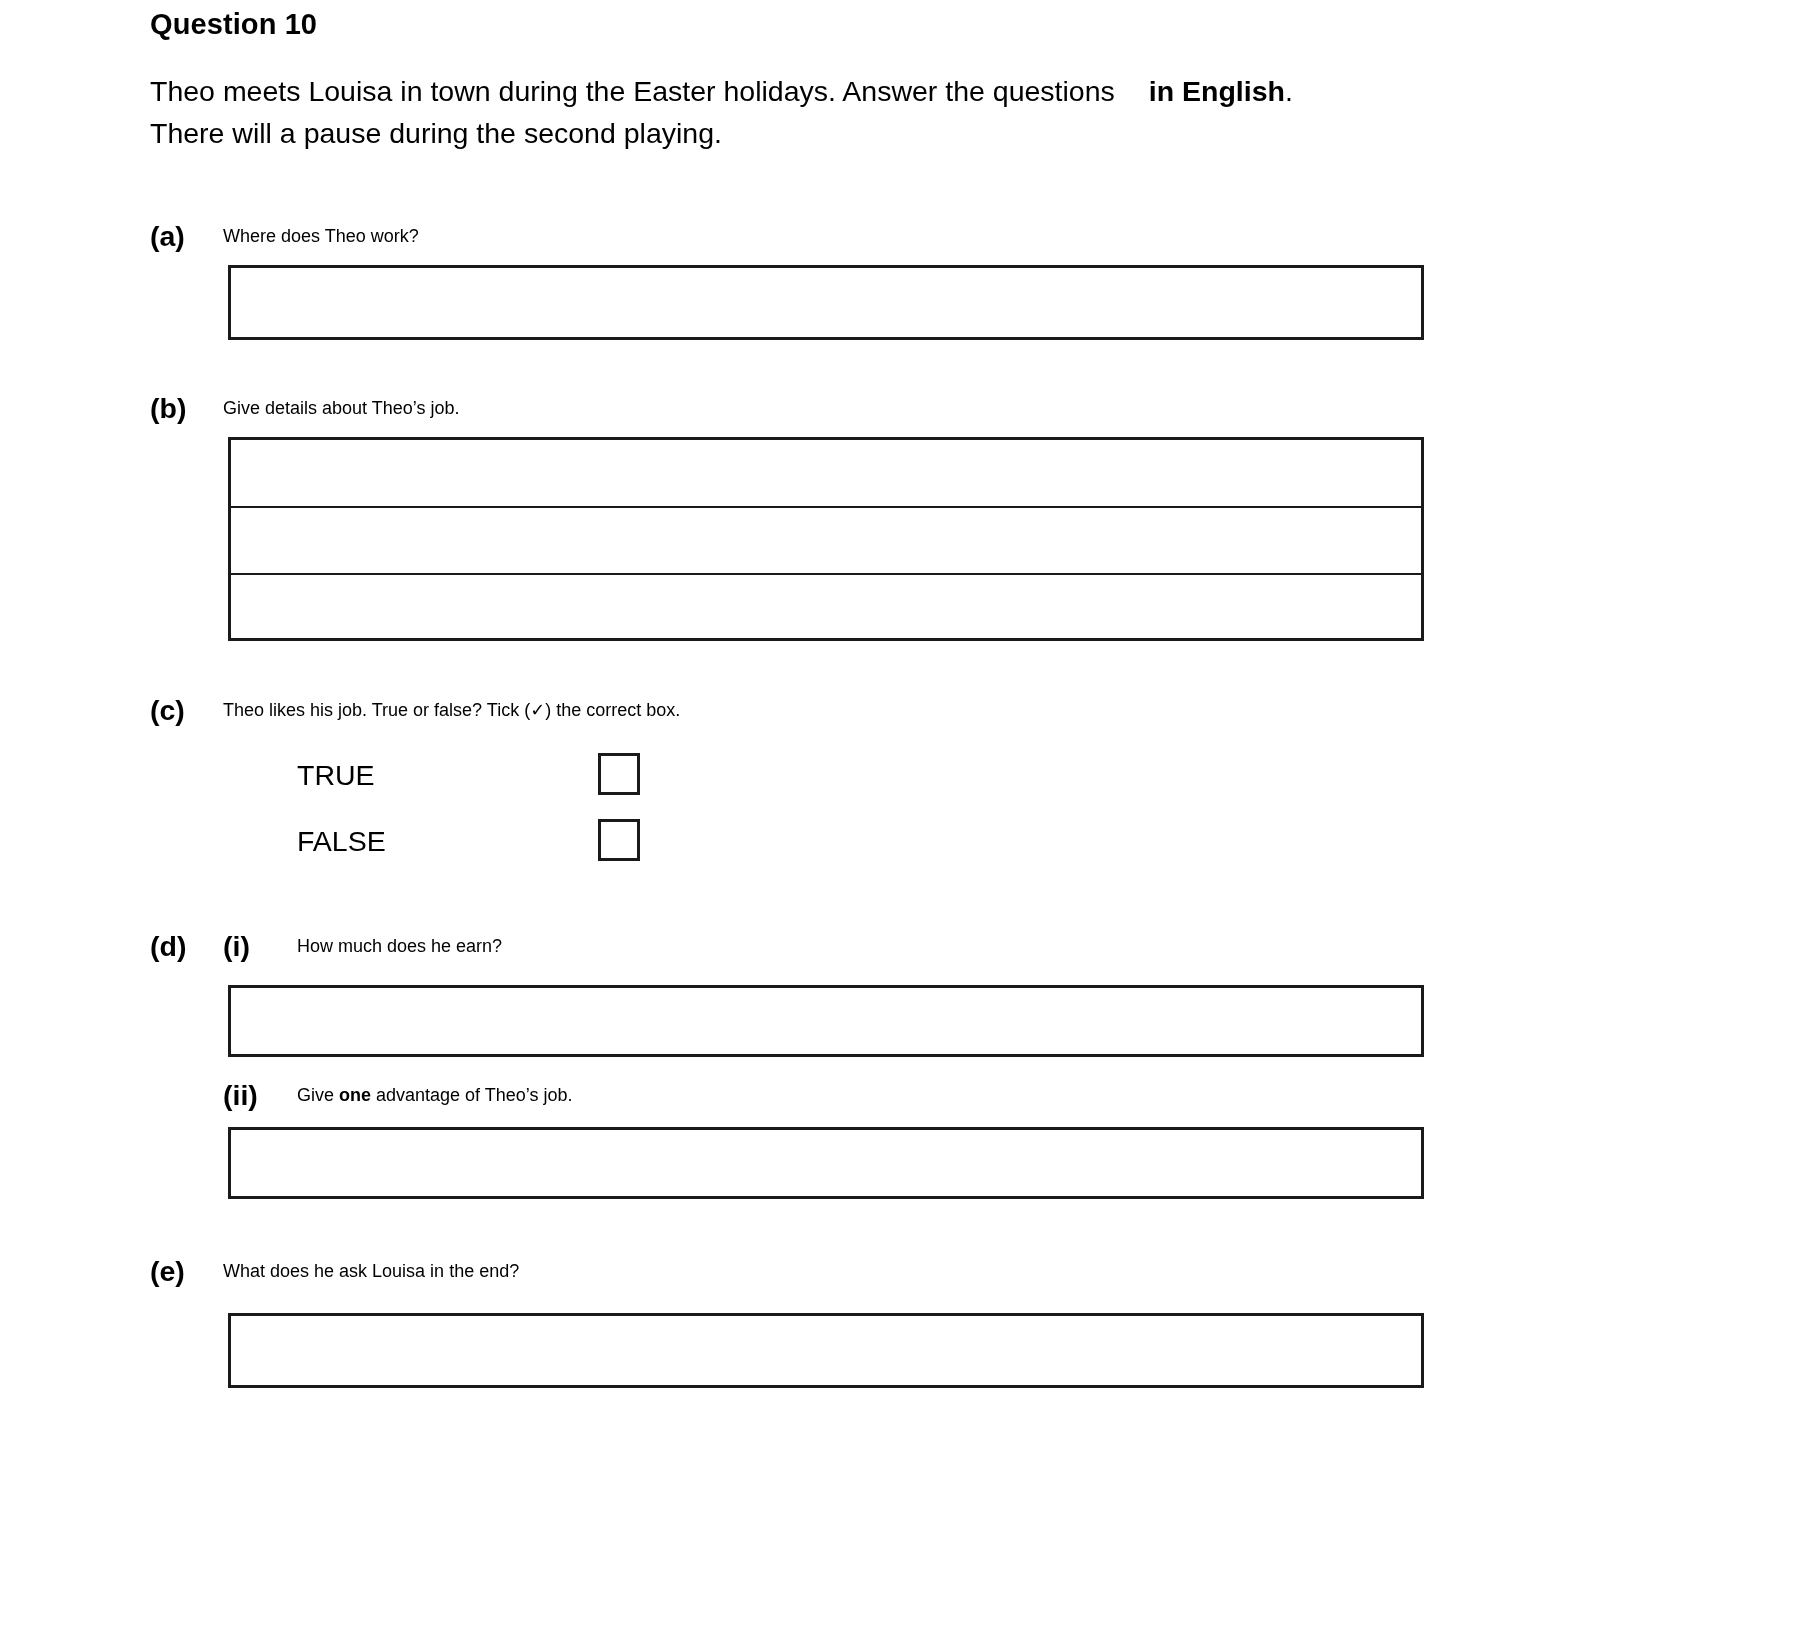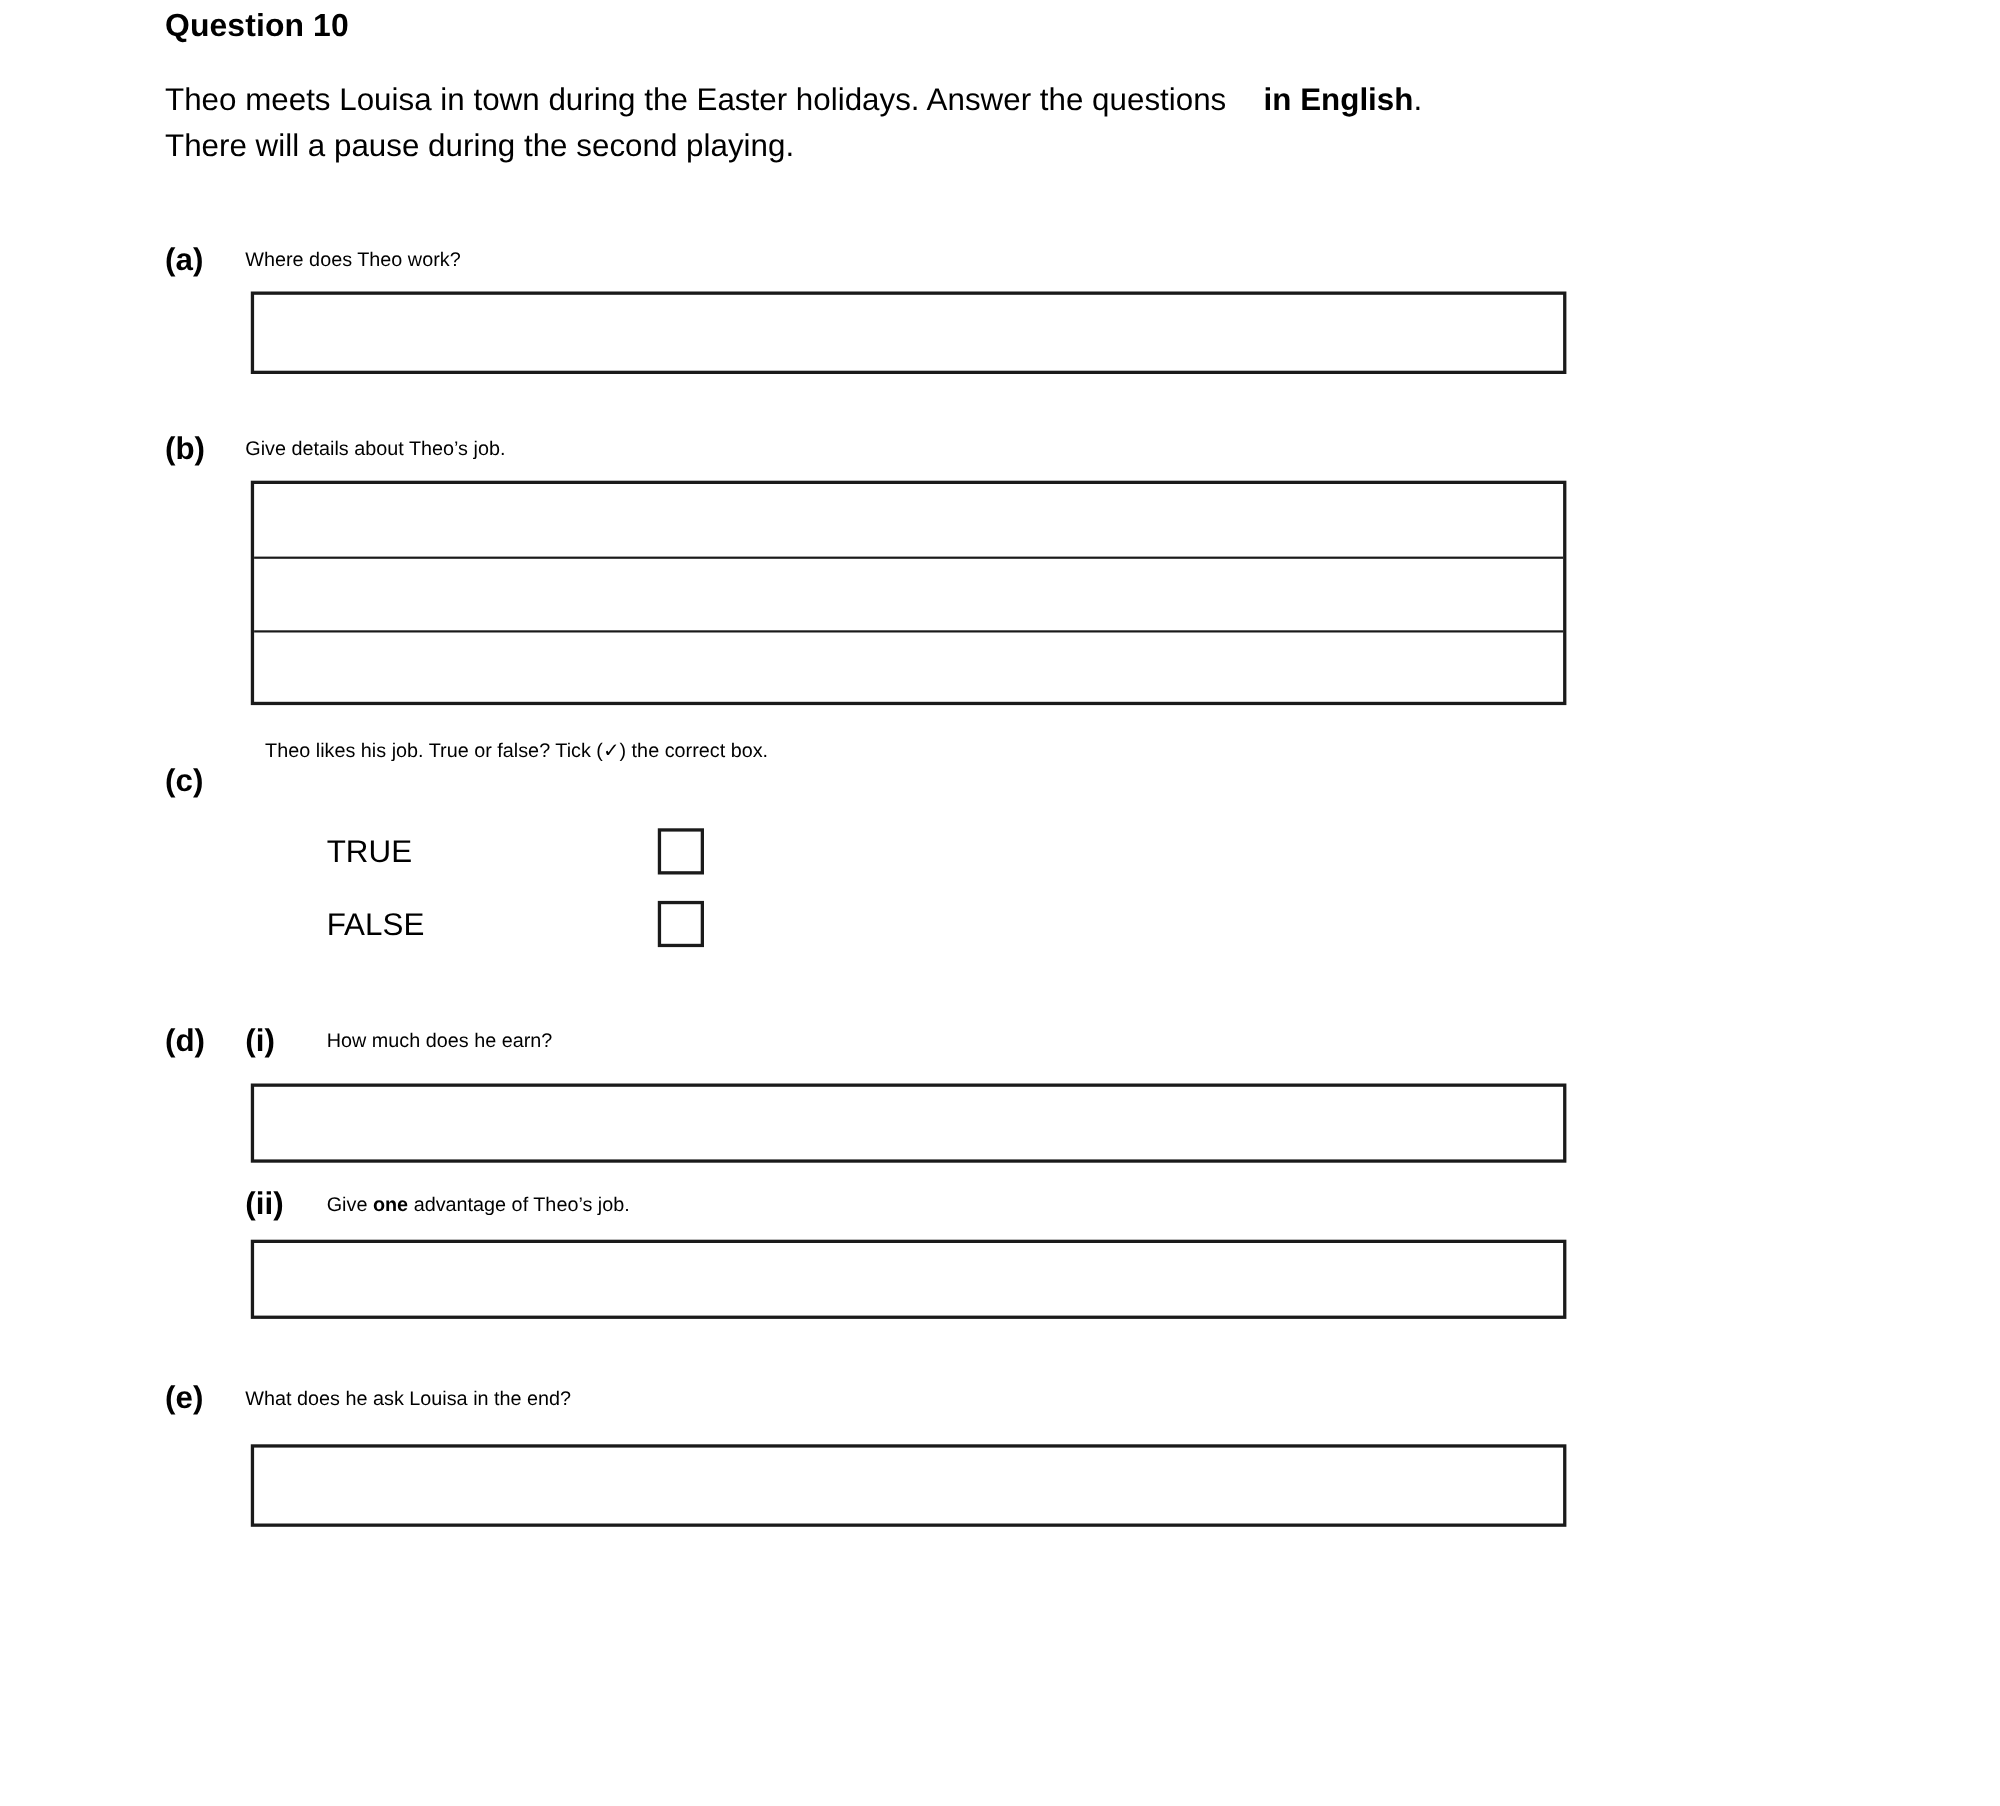"Theo likes his job. True" div.part-text { margin-left: 18px -> none; top: 664px -> 692px }
